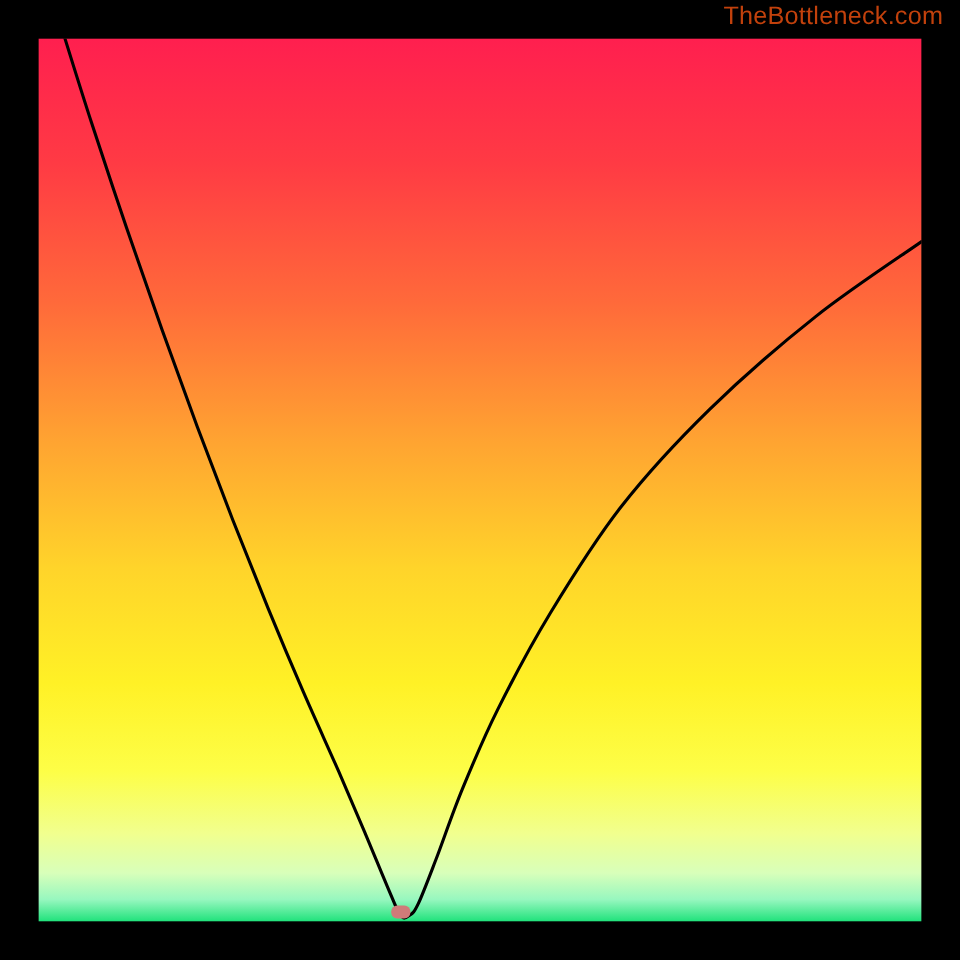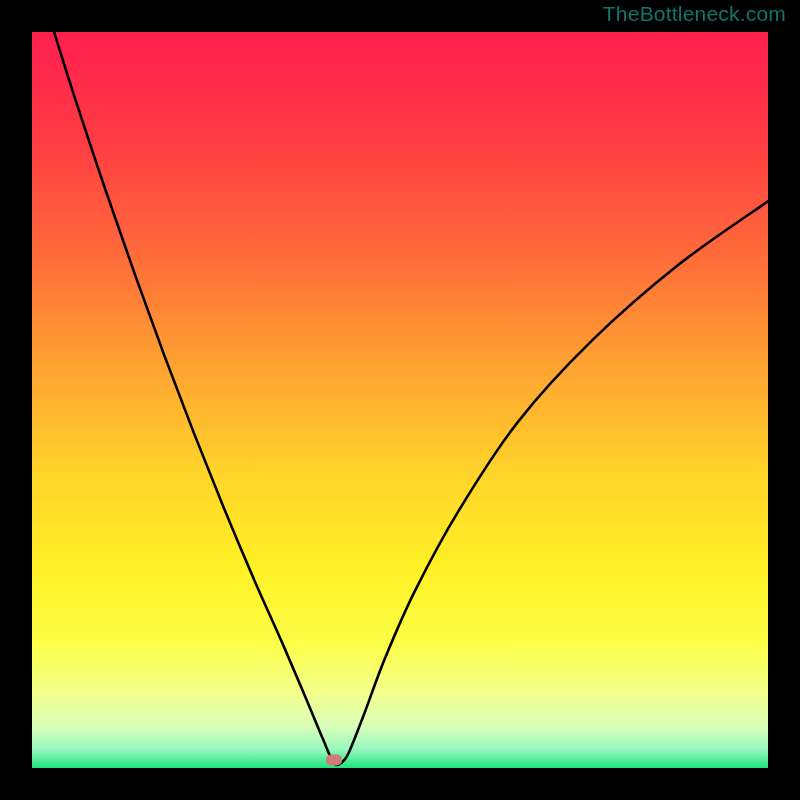"TheBottleneck.com" .watermark { color: #0f766e -> #c2410c }
